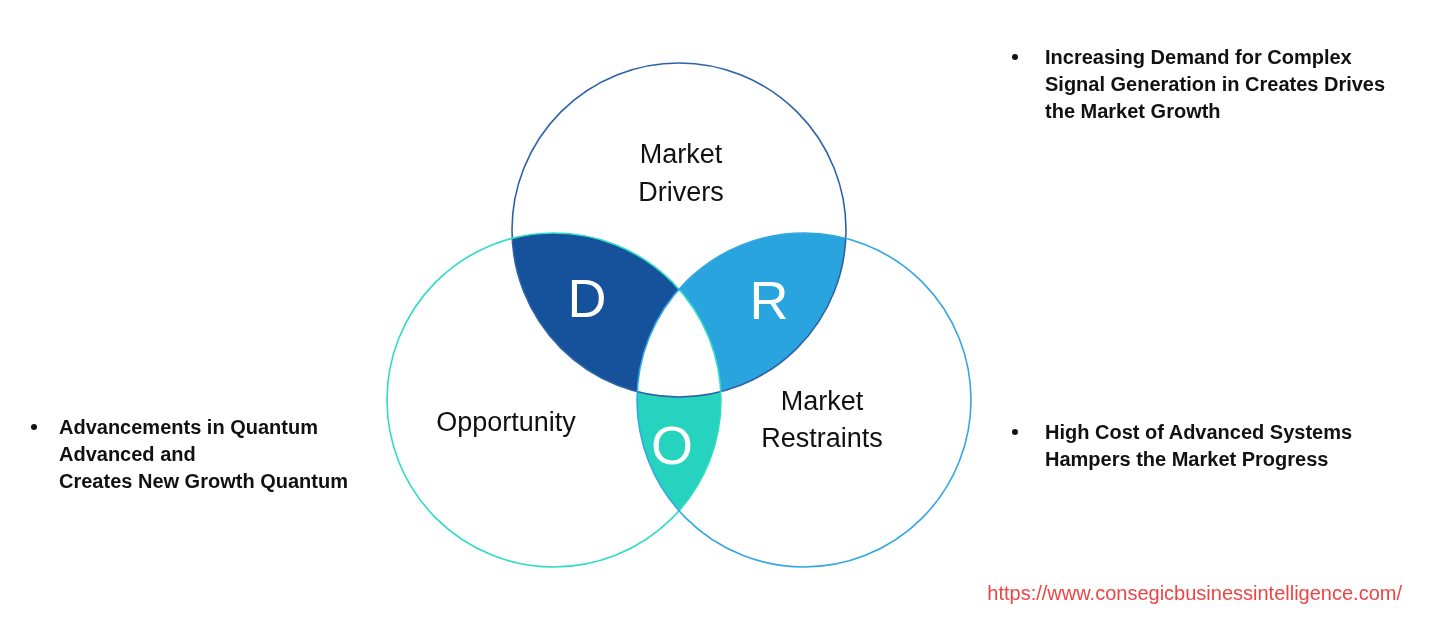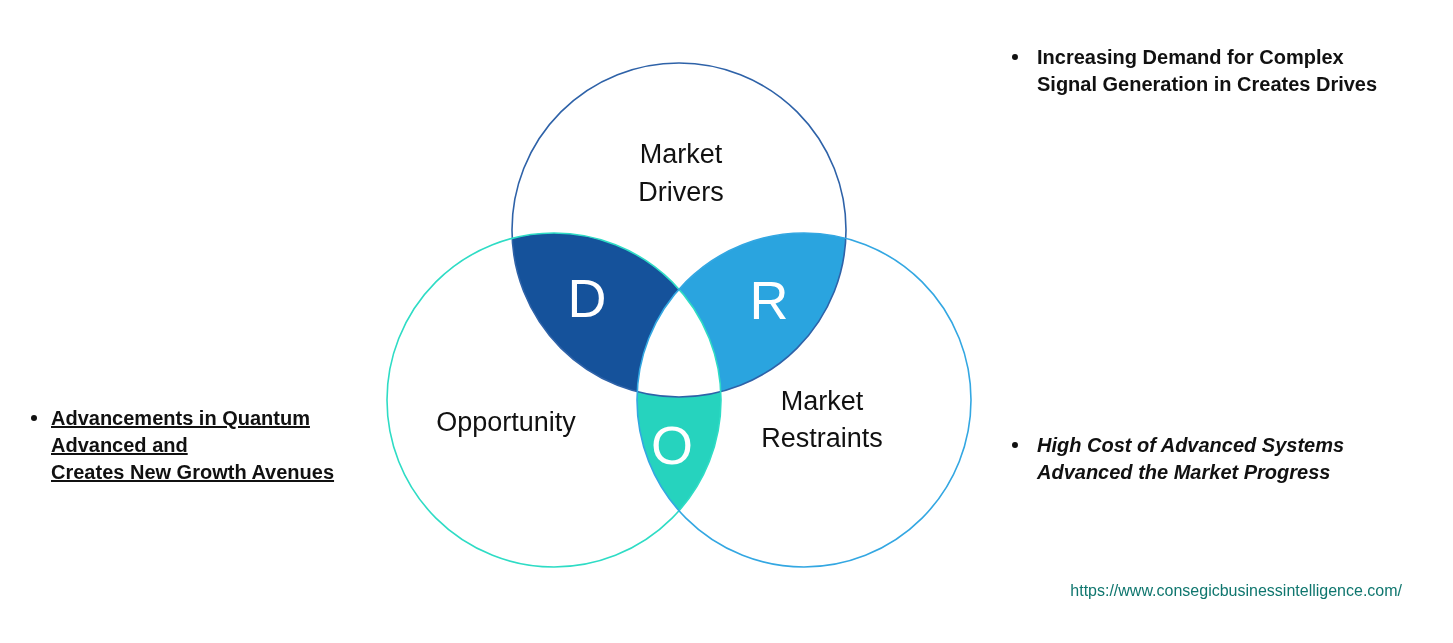"Increasing Demand for Complex" .bullet { gap: none -> 8px }
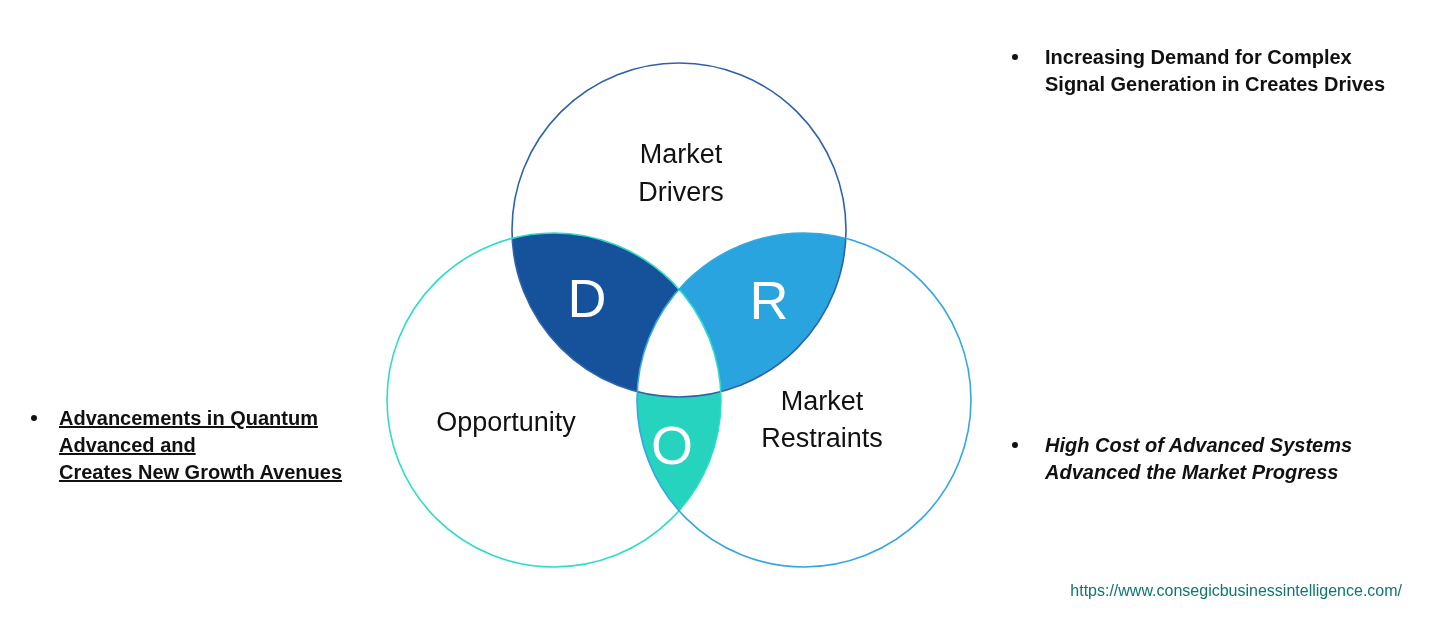"the Market Growth" div { html: none -> <div>the Market Growth</div> }
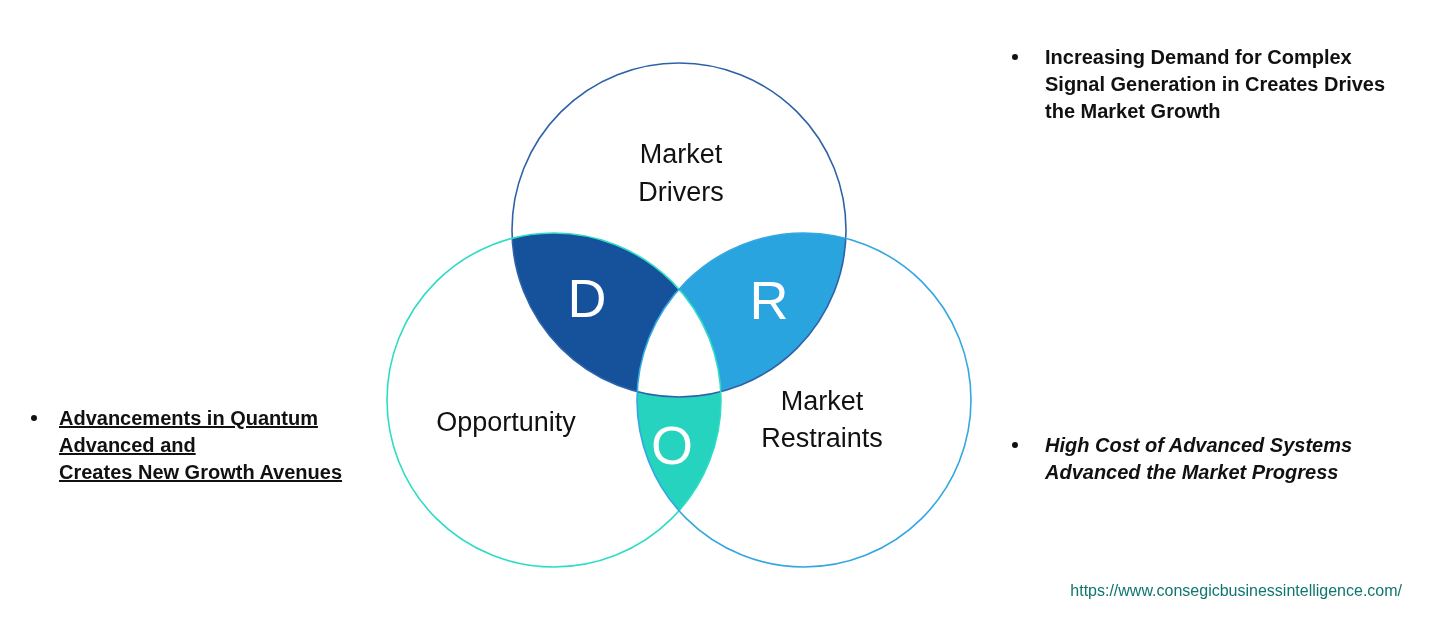"Advancements in Quantum" .bullet-left { text-decoration: underline -> none; top: 405px -> 414px }
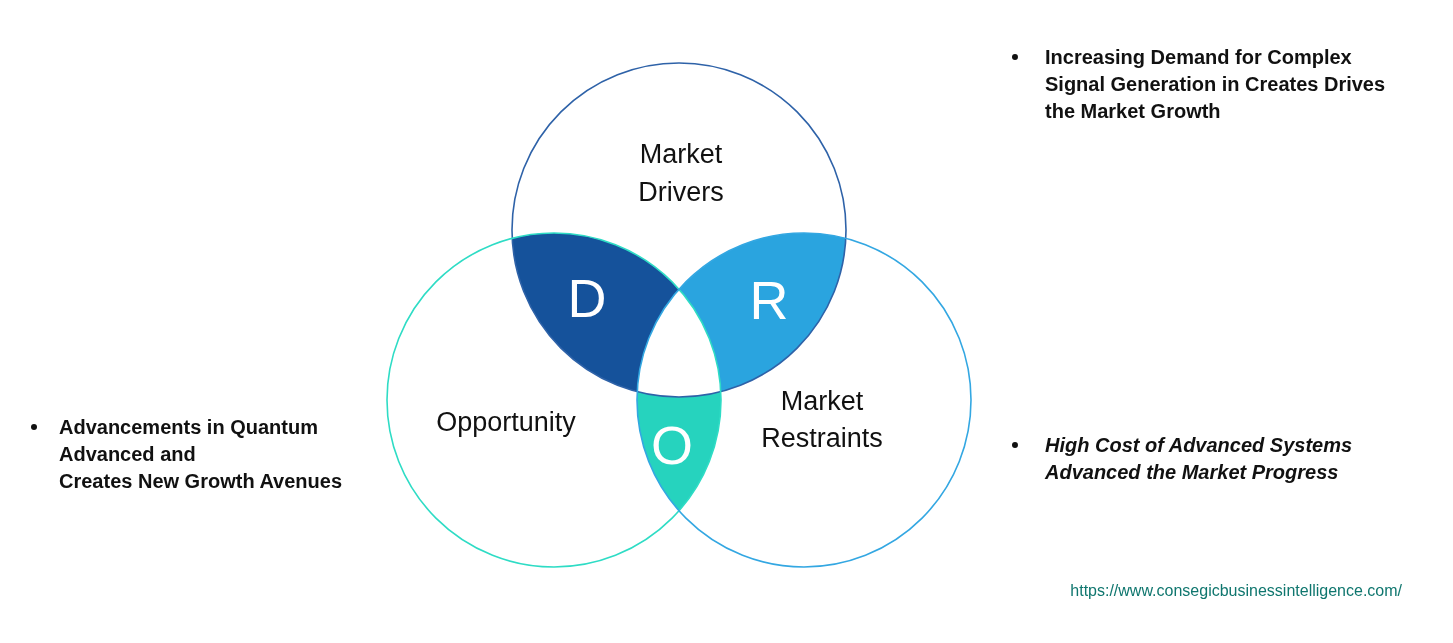"High Cost of Advanced Systems" .bullet-right-bottom { font-style: italic -> none; top: 432px -> 419px }
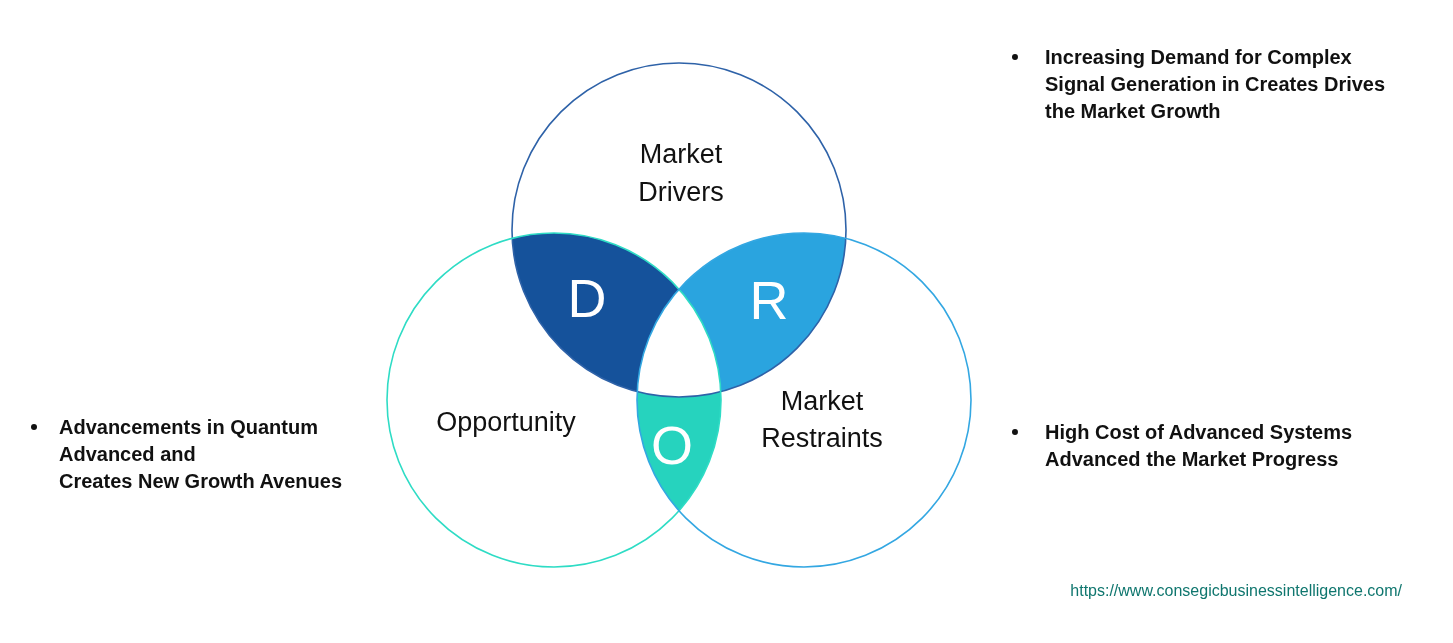"Advanced the Market Progress" div { text: Advanced -> Hampers }
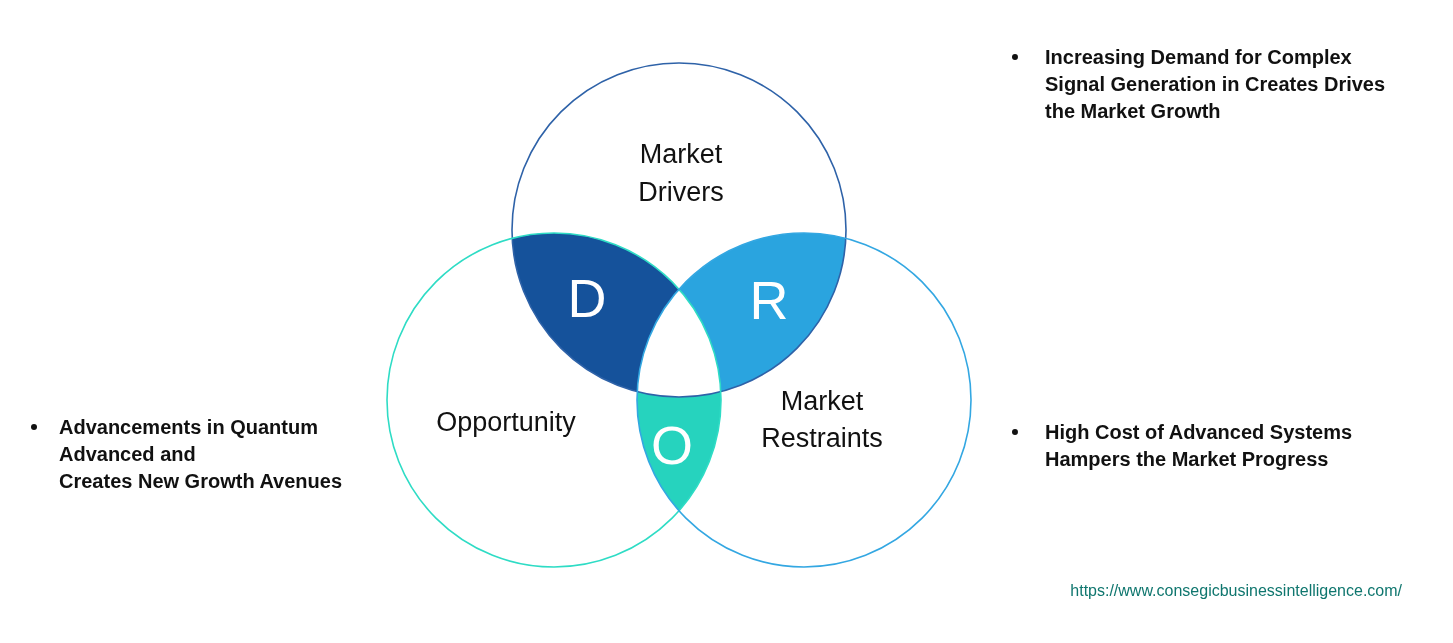"Creates New Growth Avenues" div { text: Avenues -> Quantum }
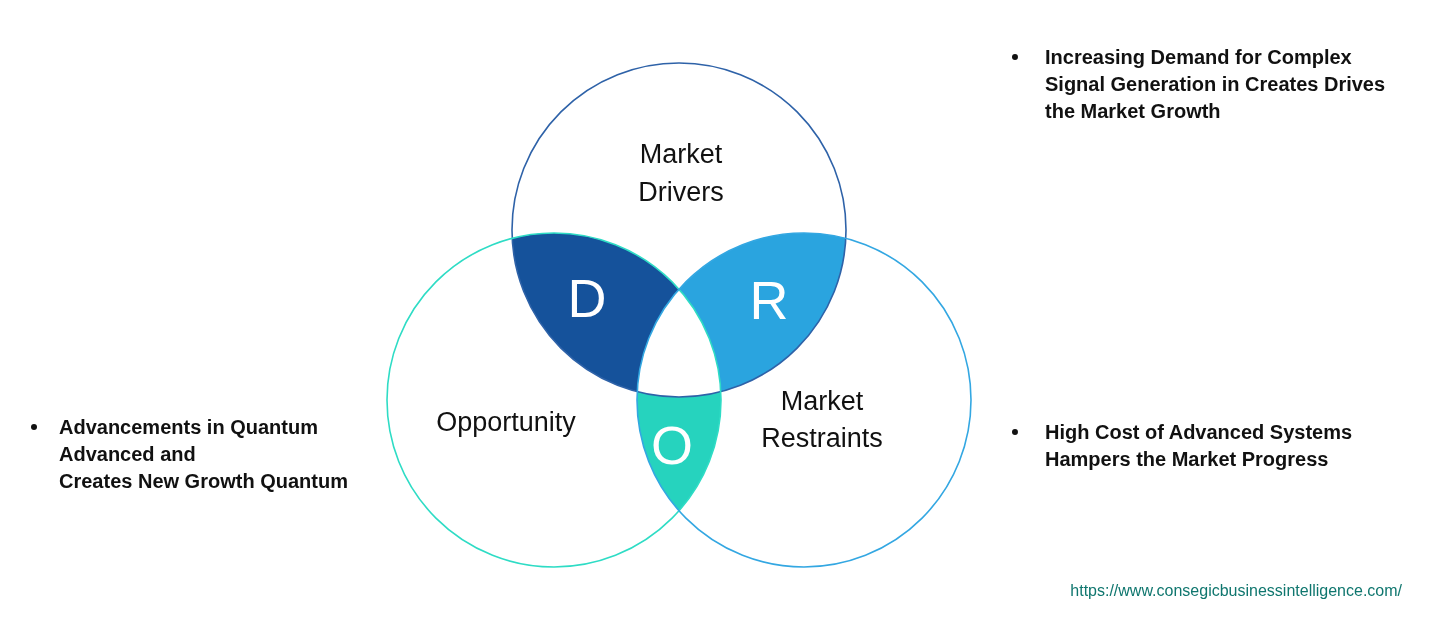"https://www.consegicbusinessintelligence" .source-url { color: #0f766e -> #ef4444; font-size: 16px -> 20px }
